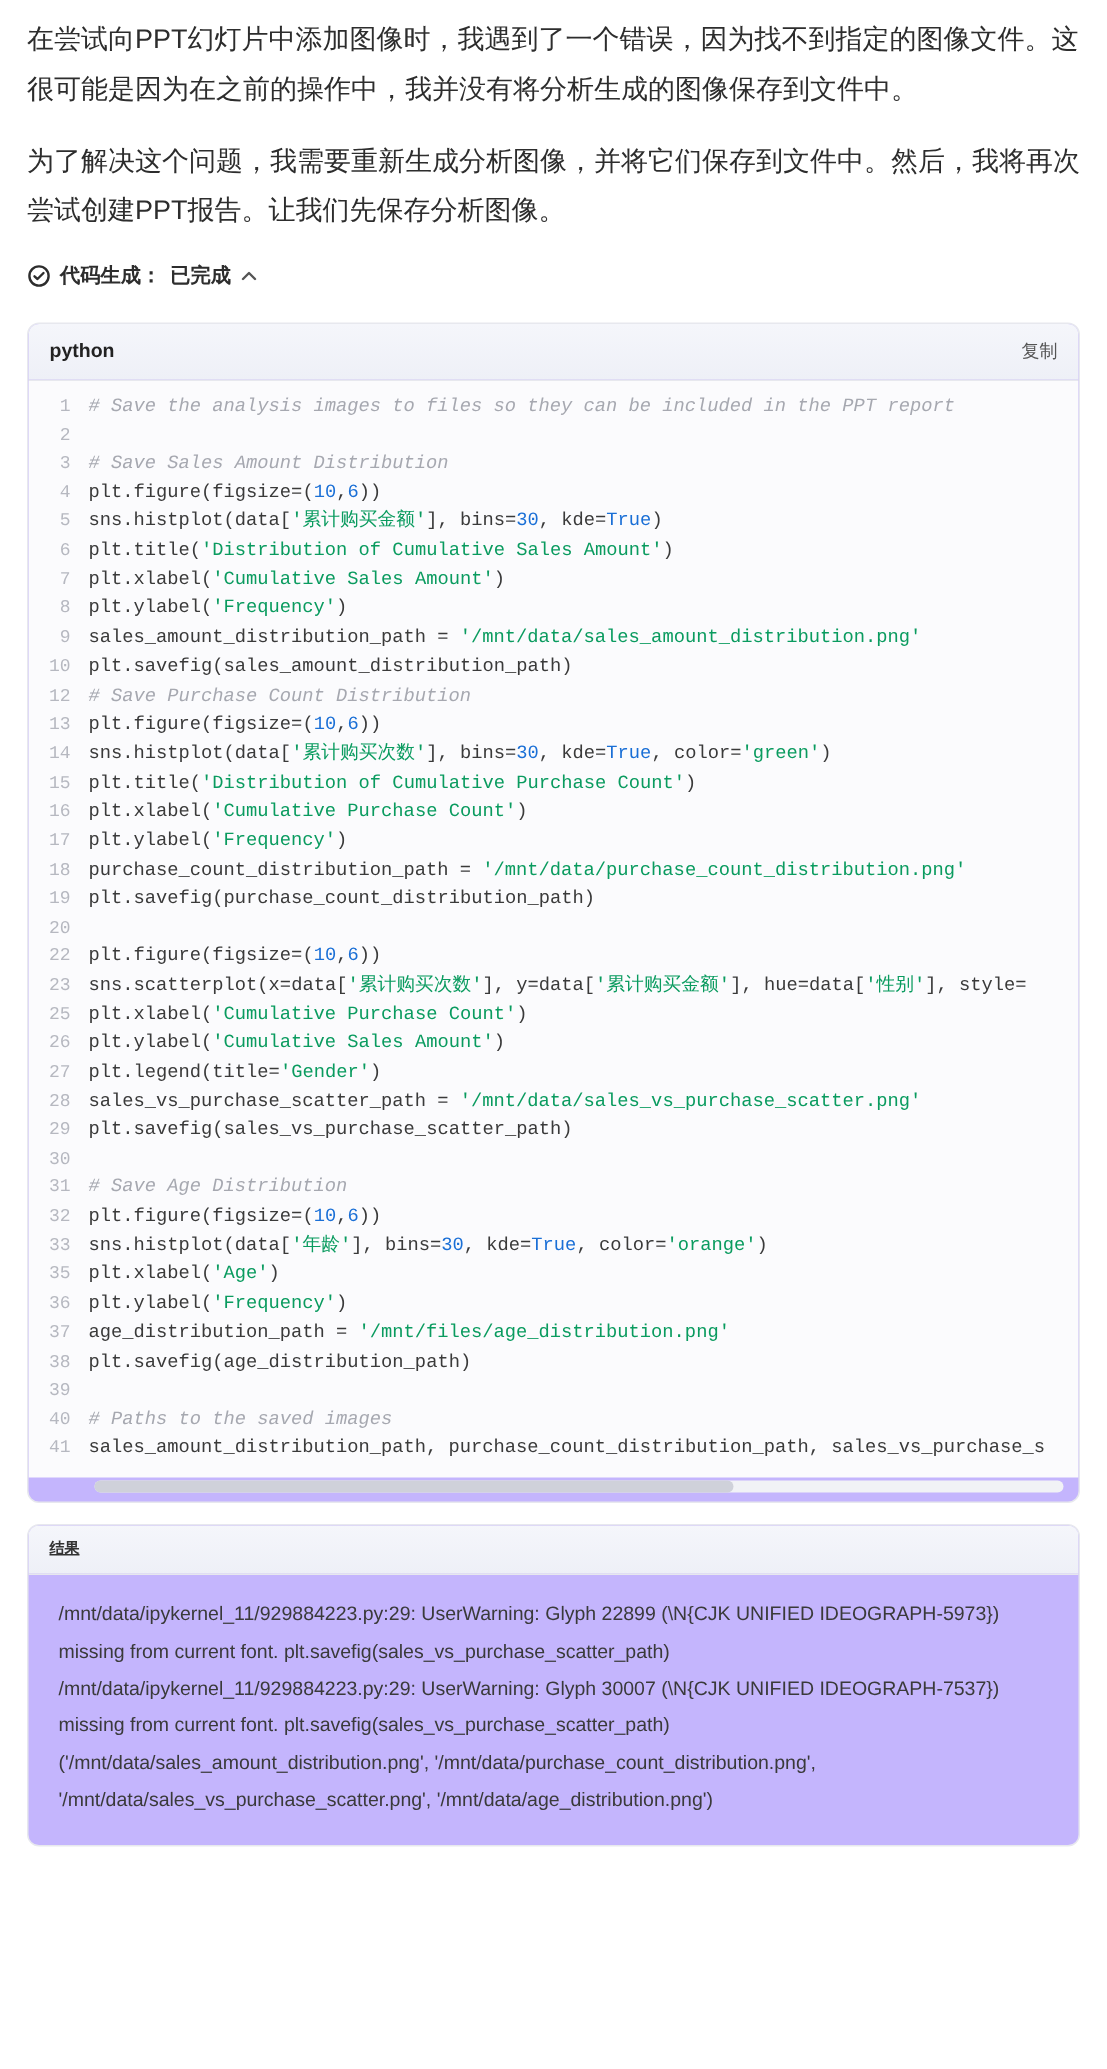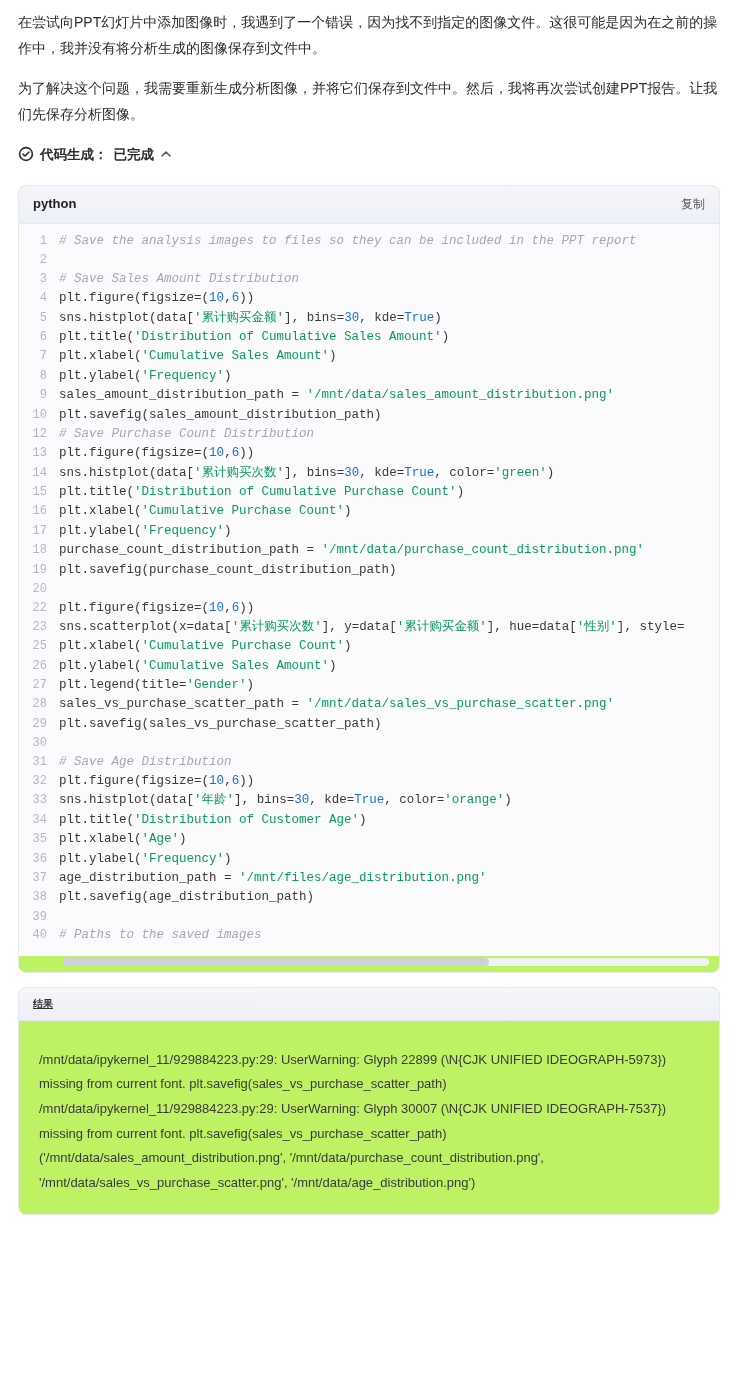"在尝试向PPT幻灯片中添加图像时，我遇到了一个错误，因为找不到指定的图像文件。这" .message-text { font-size: 14px -> 18px }
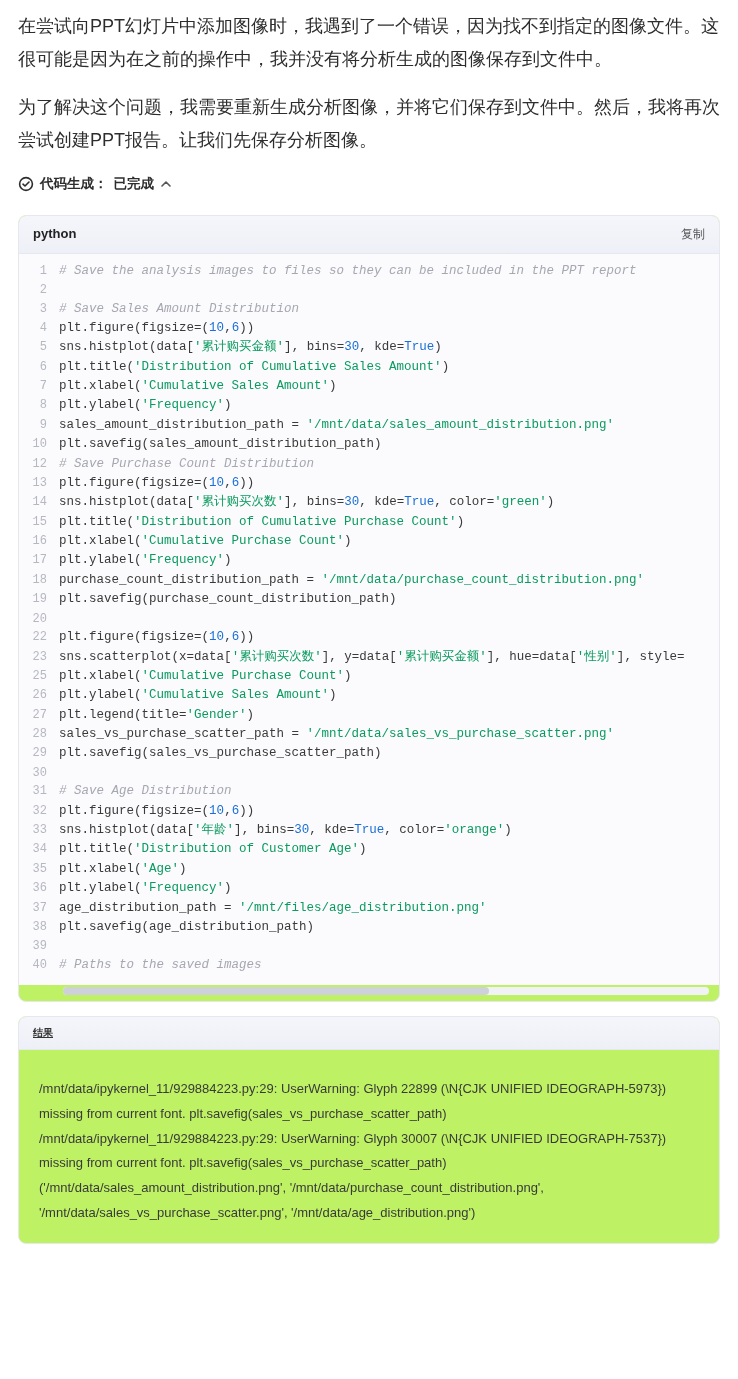"python" .code-card, .result-card { background: #bef264 -> #c4b5fd }
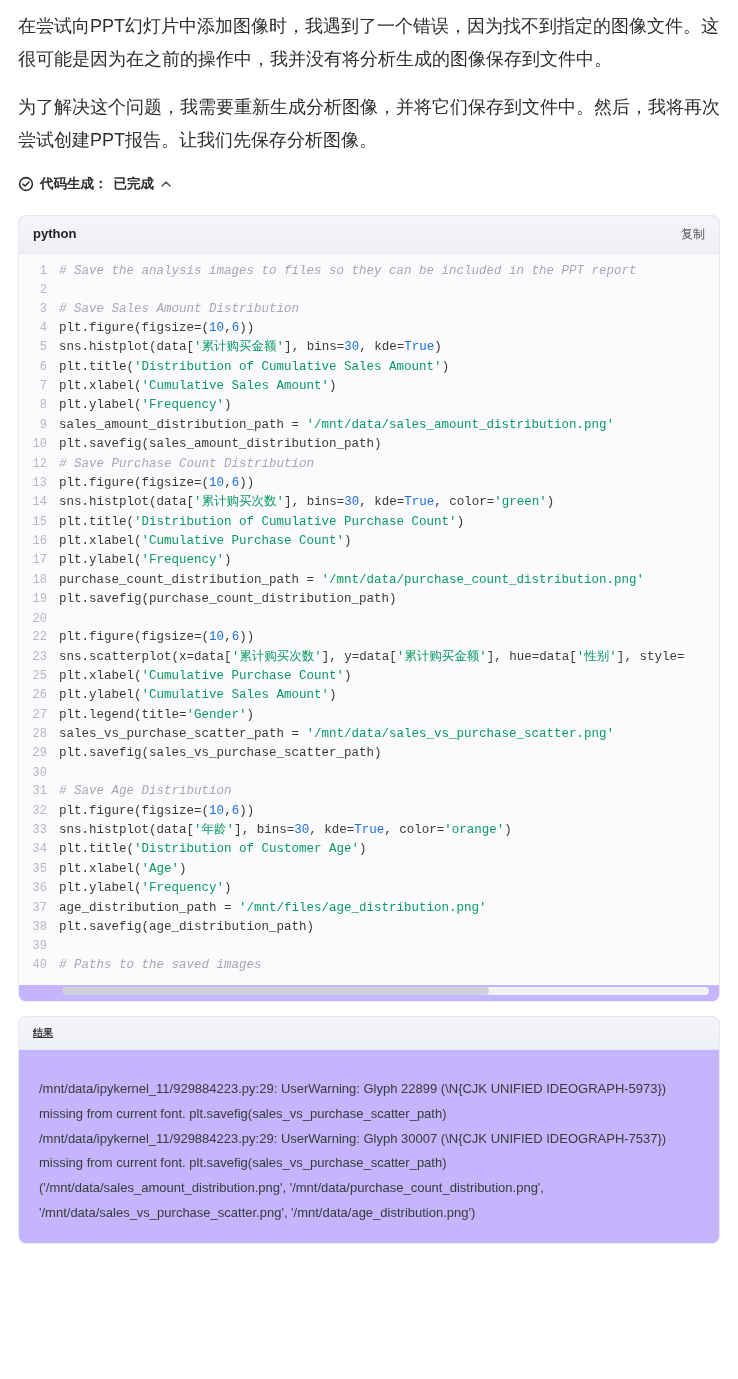"34" div.code-line { html: <div><span>34</span><span><span>plt</span><span>.</span><span>title</span><span>(</span><span>'Distribution of Customer Age'</span><span>)</span></span></div> -> none }
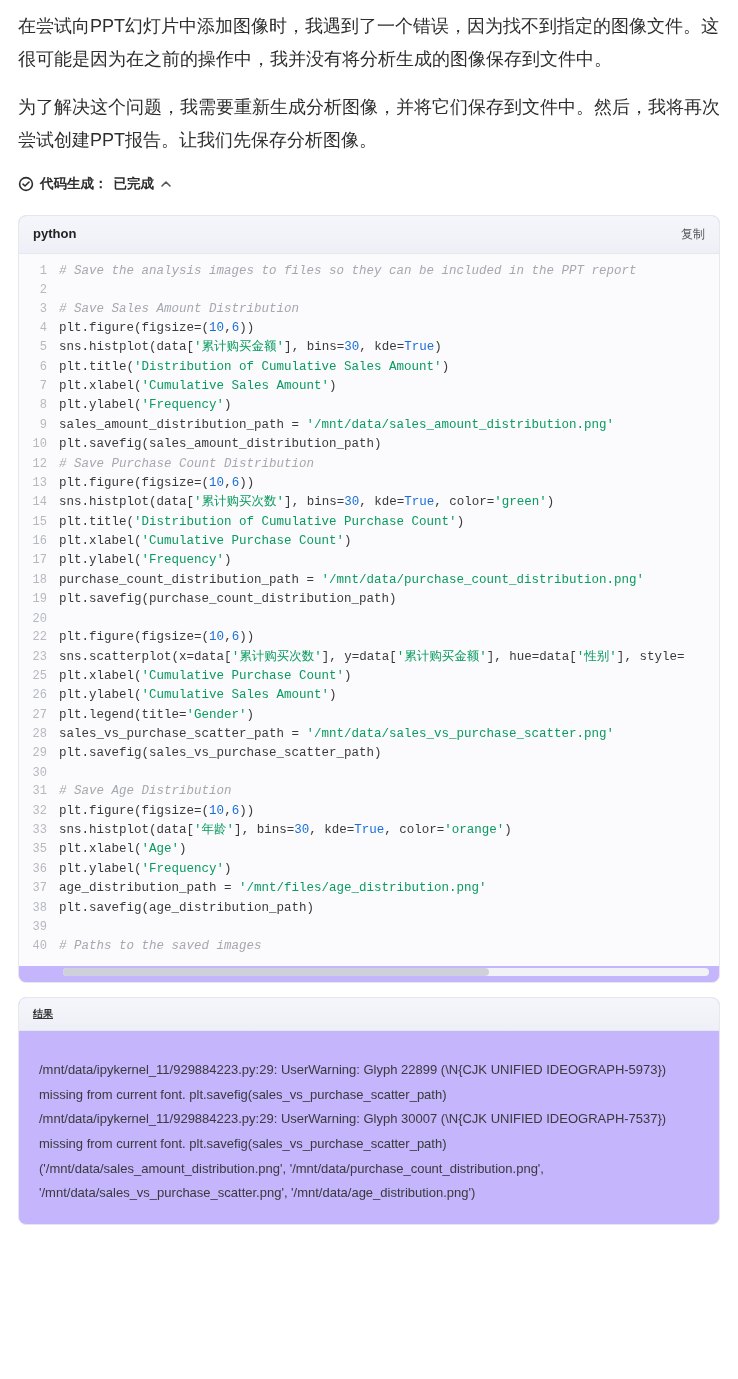"41" div.code-line { html: none -> <div><span>41</span><span><span>sales_amount_distribution_path</span><span>, </span><span>purchase_count_distribution_path</span><span>, </span><span>sales_vs_purchase_s</span></span></div> }
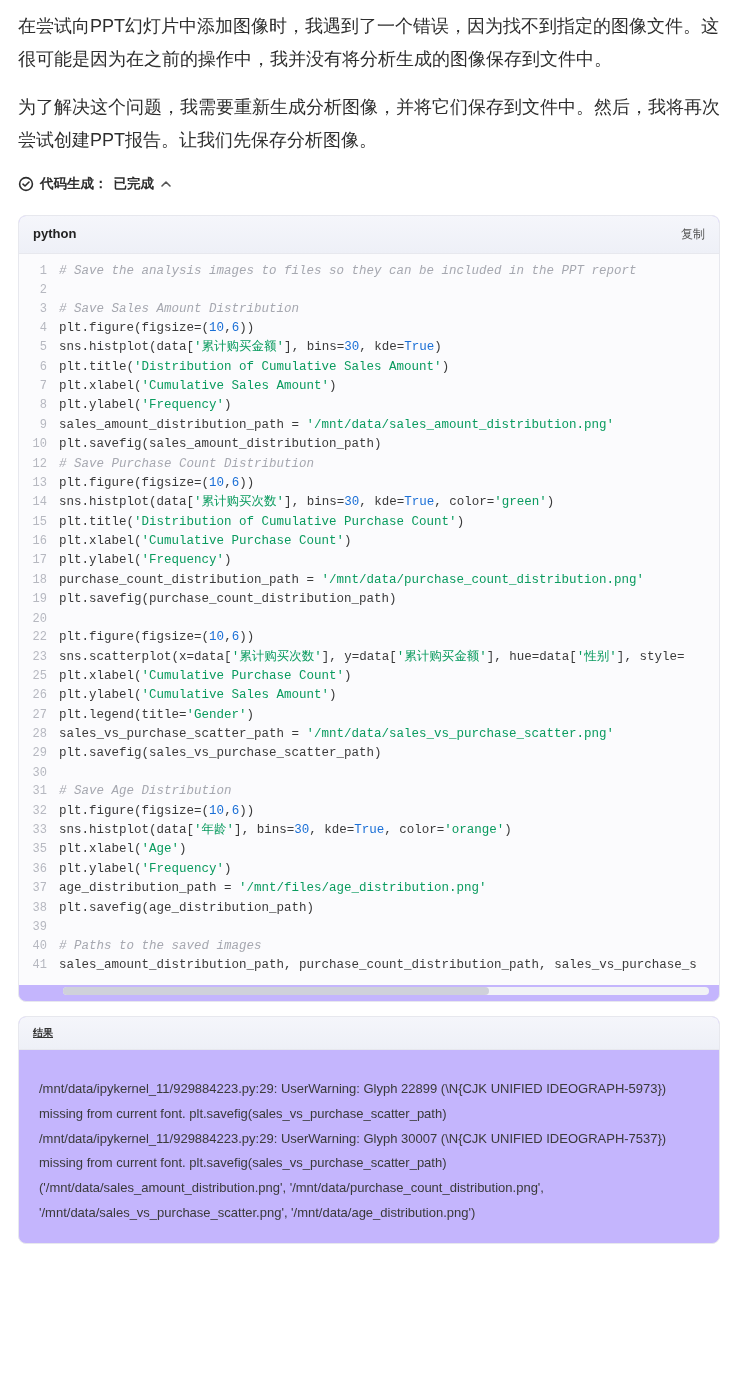"/mnt/data/ipykernel_11/929884223.py:29:" .result-body { padding: 27px 20px 18px 20px -> 14px 20px 18px 20px }
